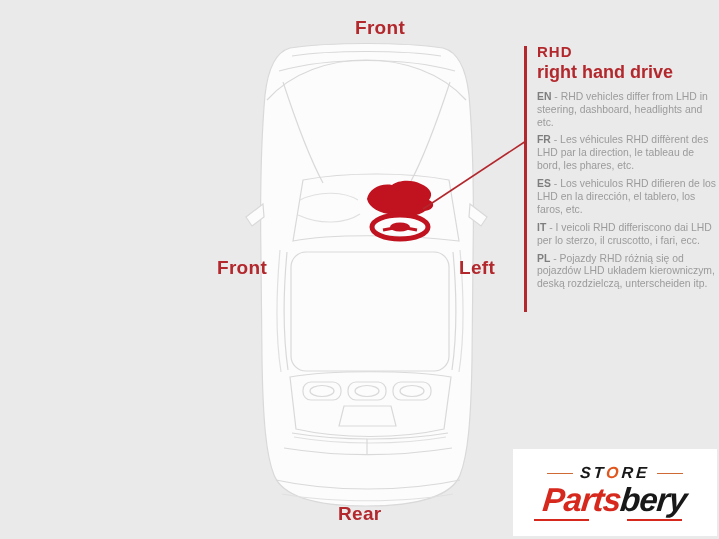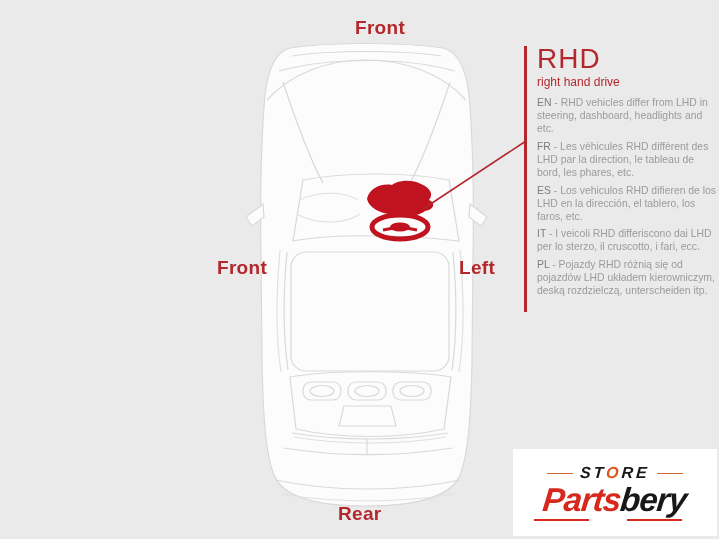"RHD" #rhd-title { font-size: 28px -> 15px; font-weight: normal -> bold }
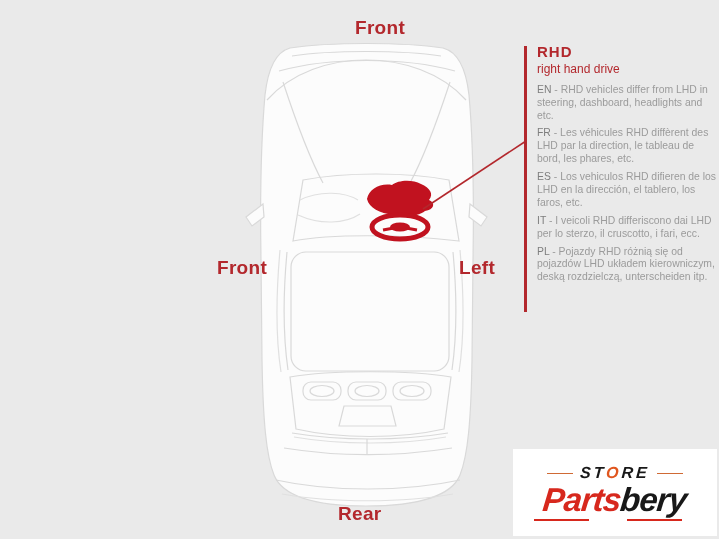"right hand drive" #rhd-subtitle { font-size: 12px -> 18px; font-weight: normal -> bold }
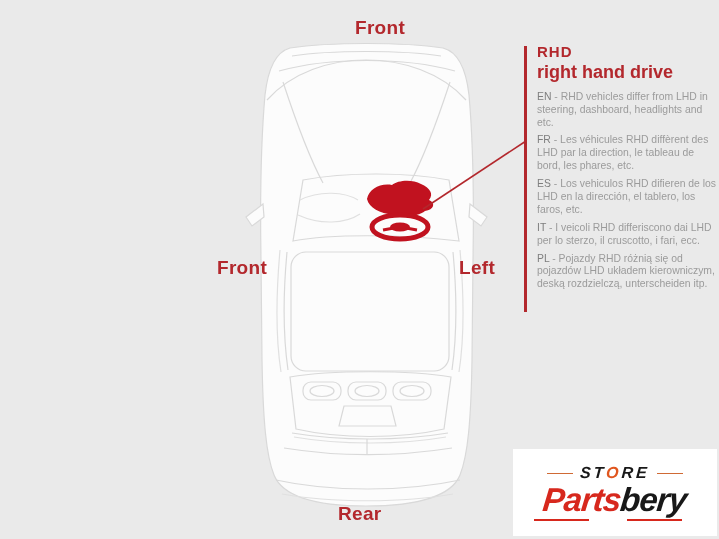"EN" .lang-code { font-weight: normal -> bold }
